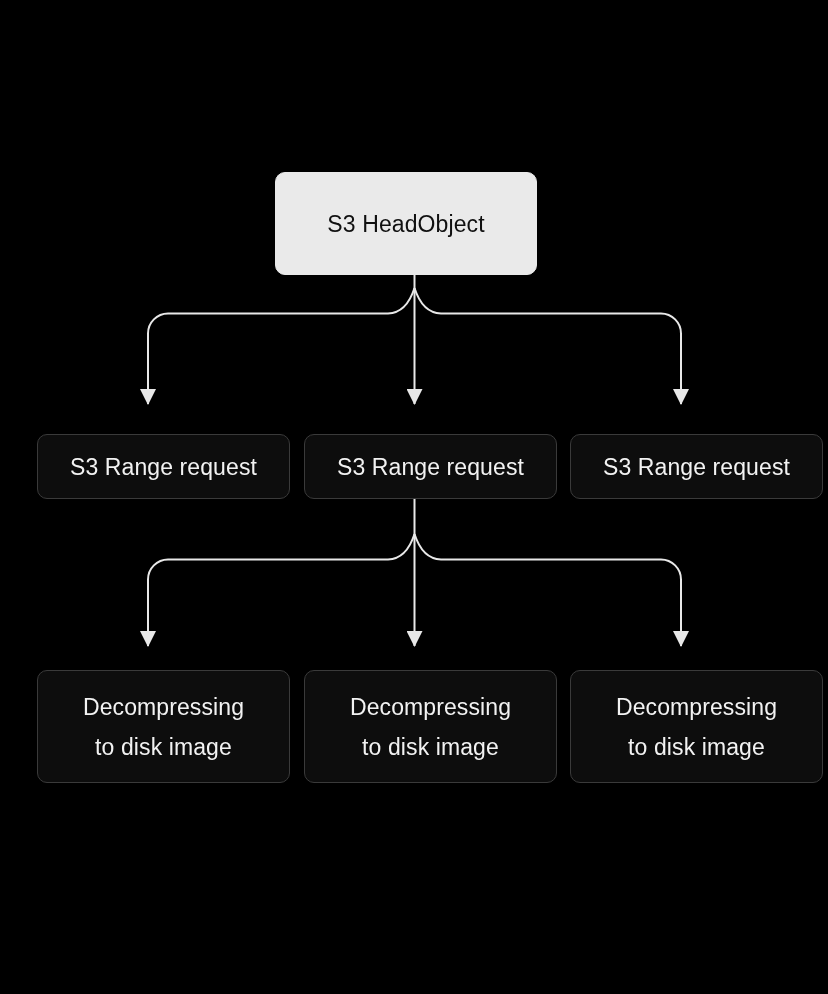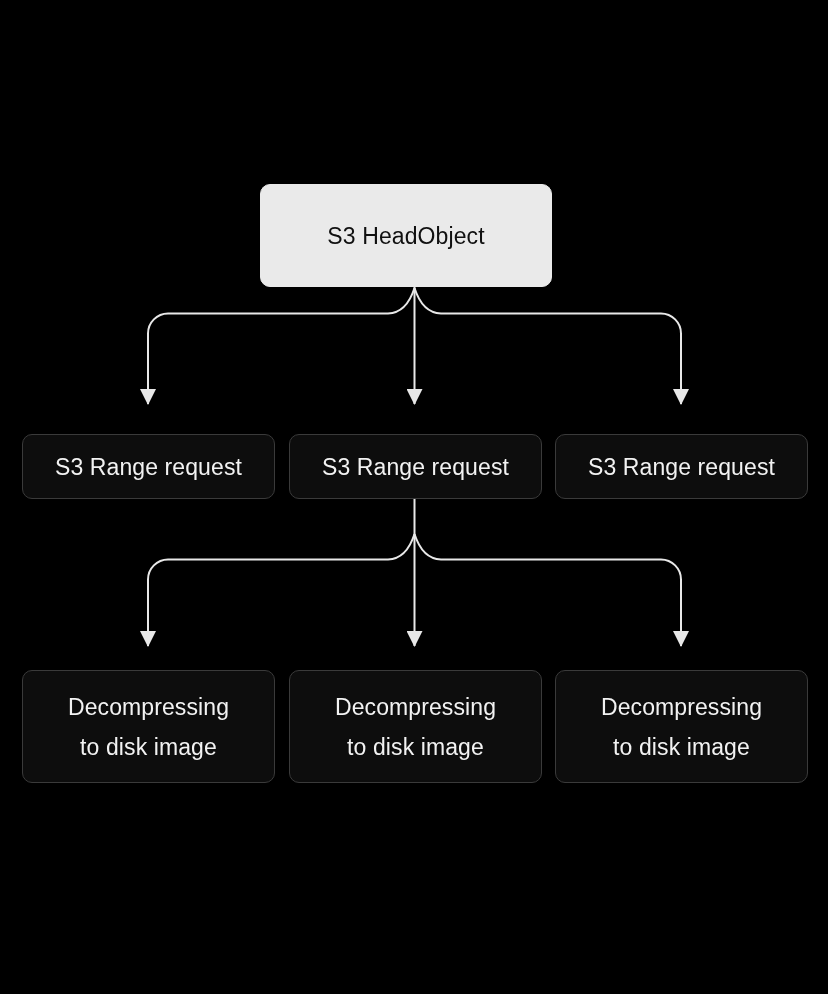"S3 HeadObject" div.node { left: 260px -> 275px; margin-top: 12px -> none; width: 292px -> 262px }
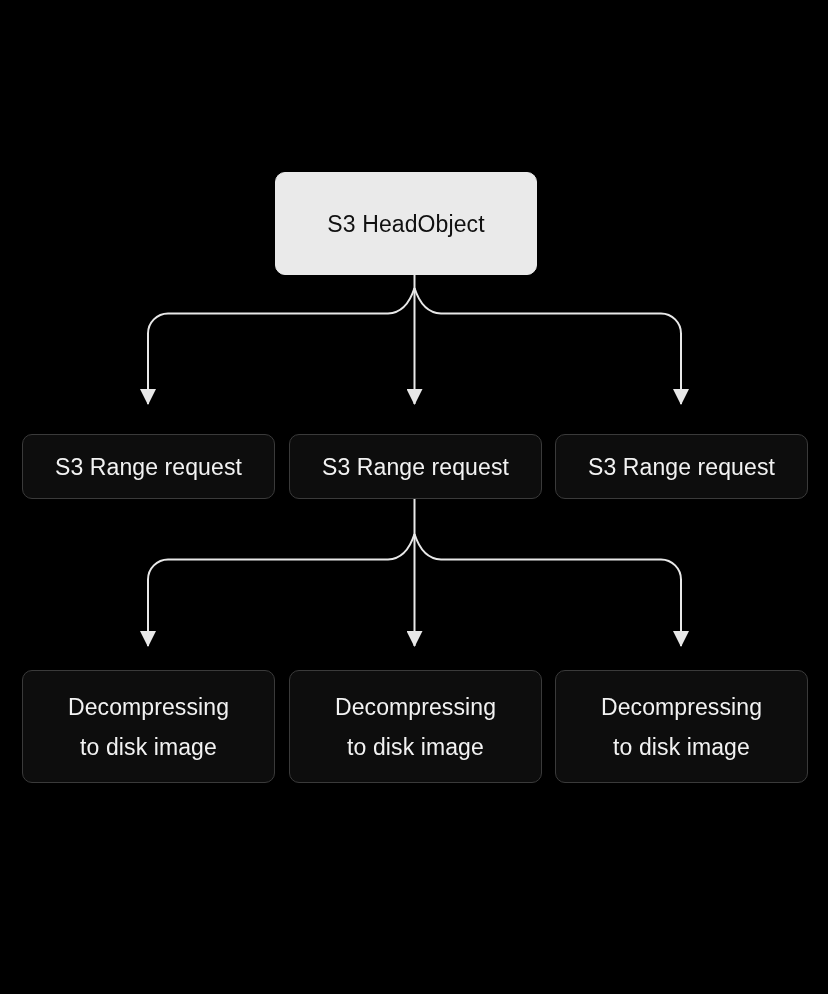"S3 Range request" .node-dark { margin-left: none -> 15px }
